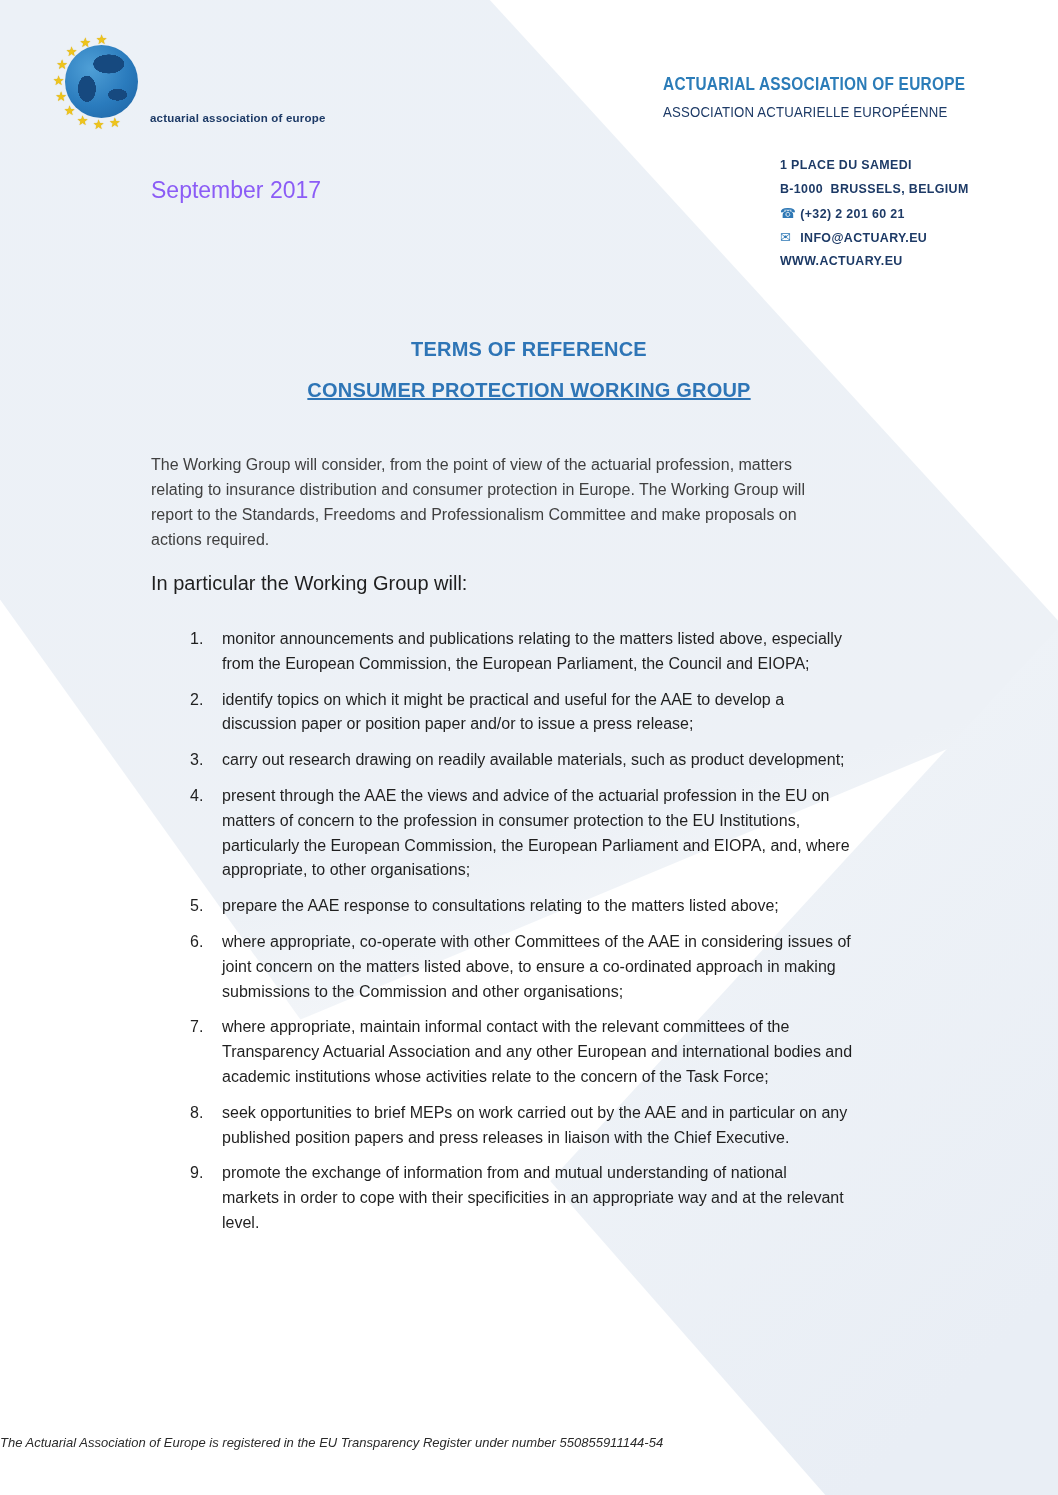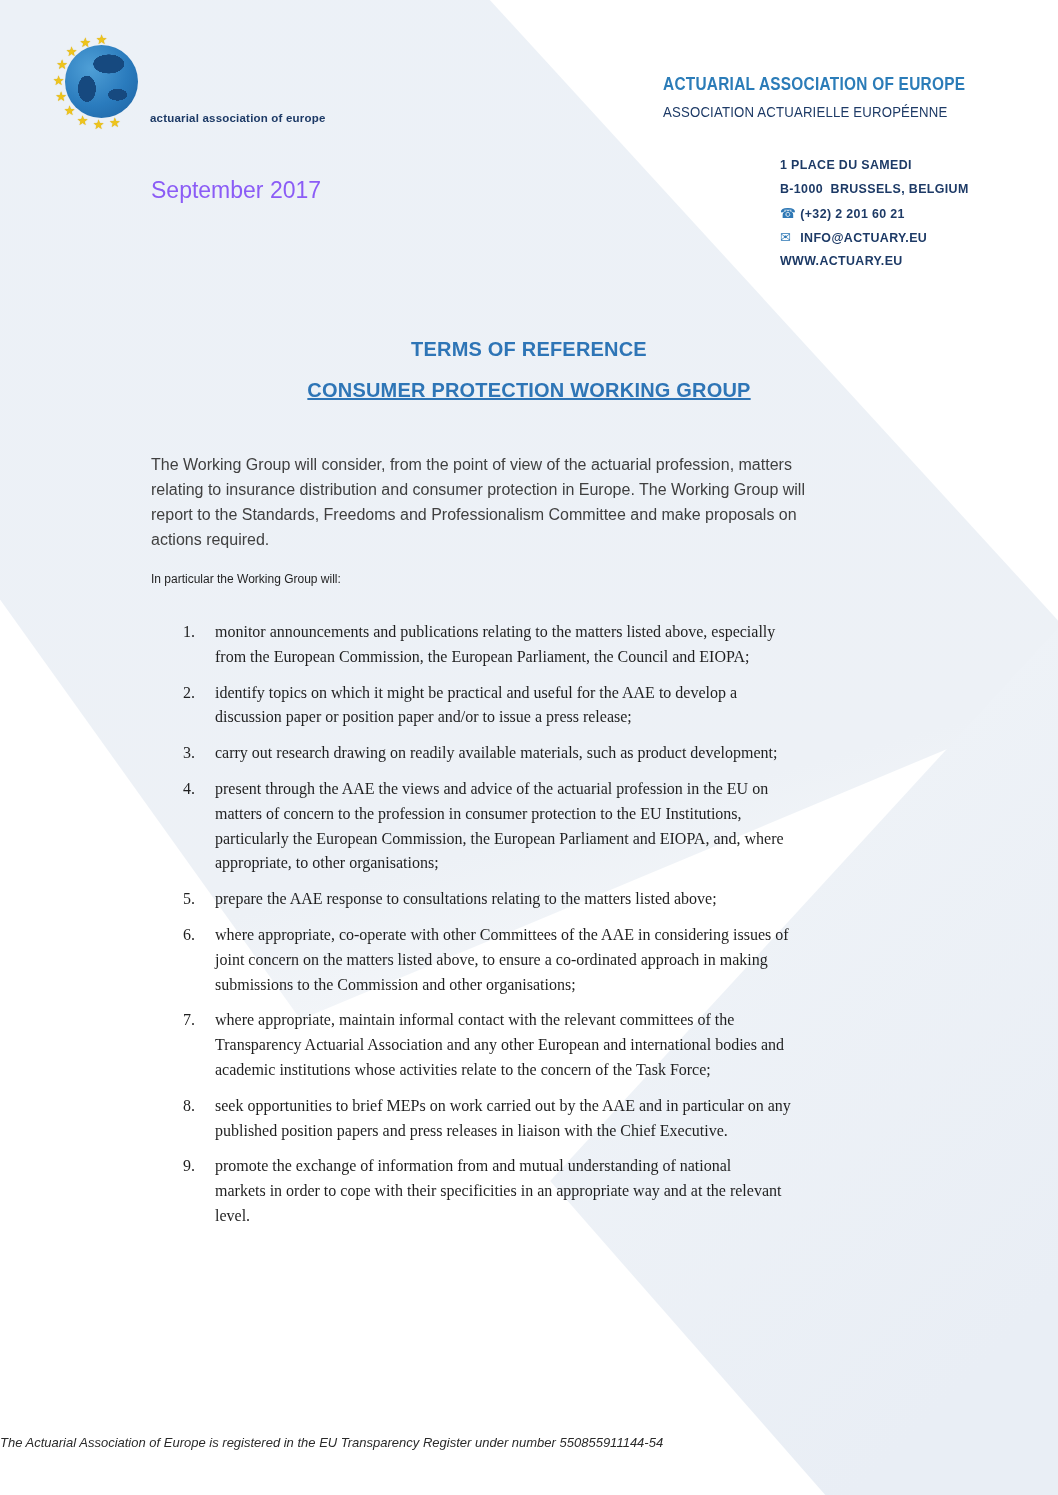"In particular the Working Group" .list-intro { font-size: 12px -> 20px }
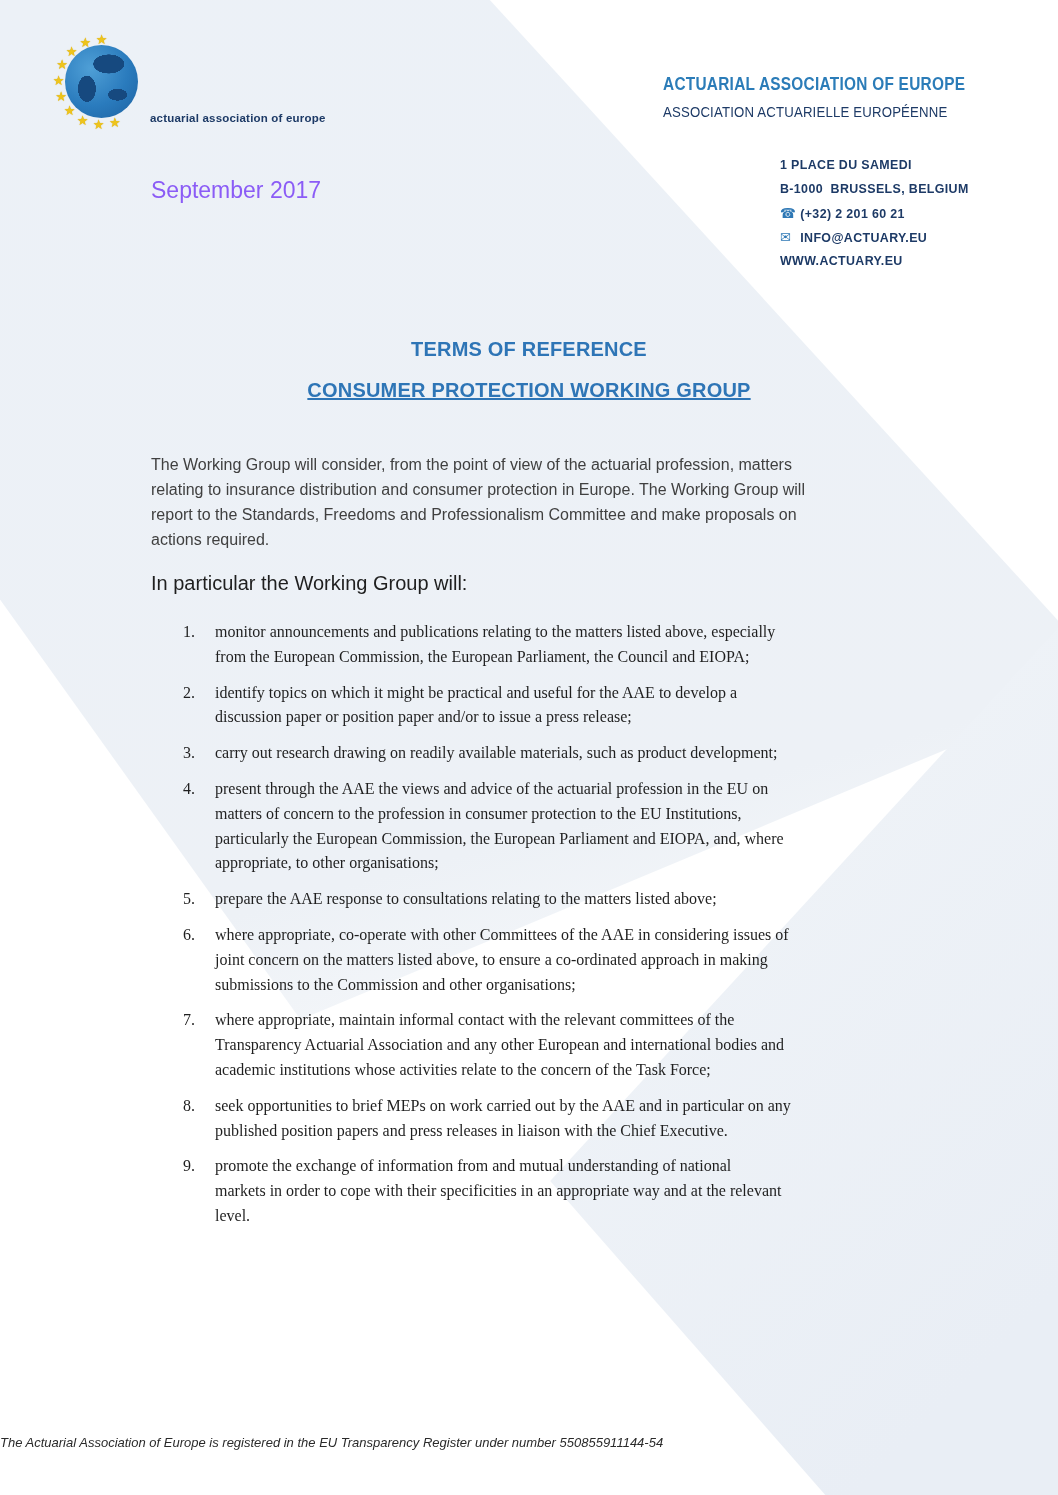"monitor announcements and publications" ol.tasks { font-family: Liberation Serif, serif -> none; margin: 0 -> 7px }
